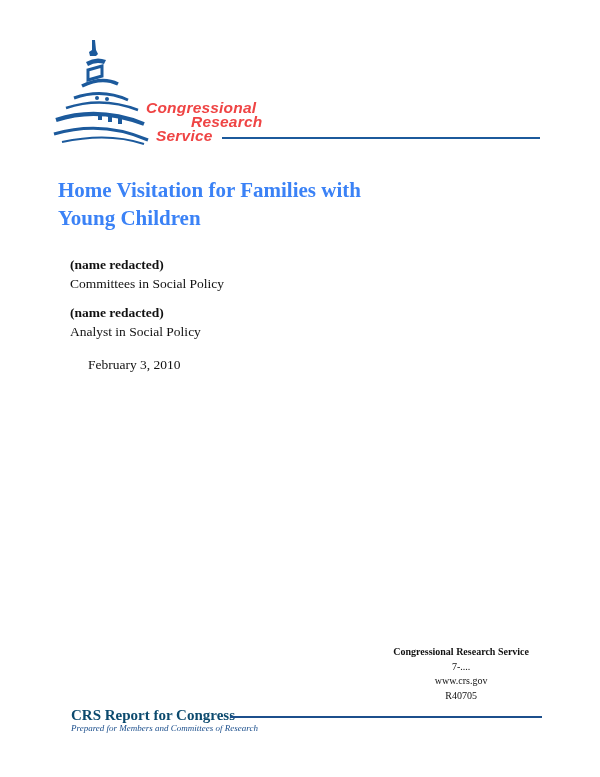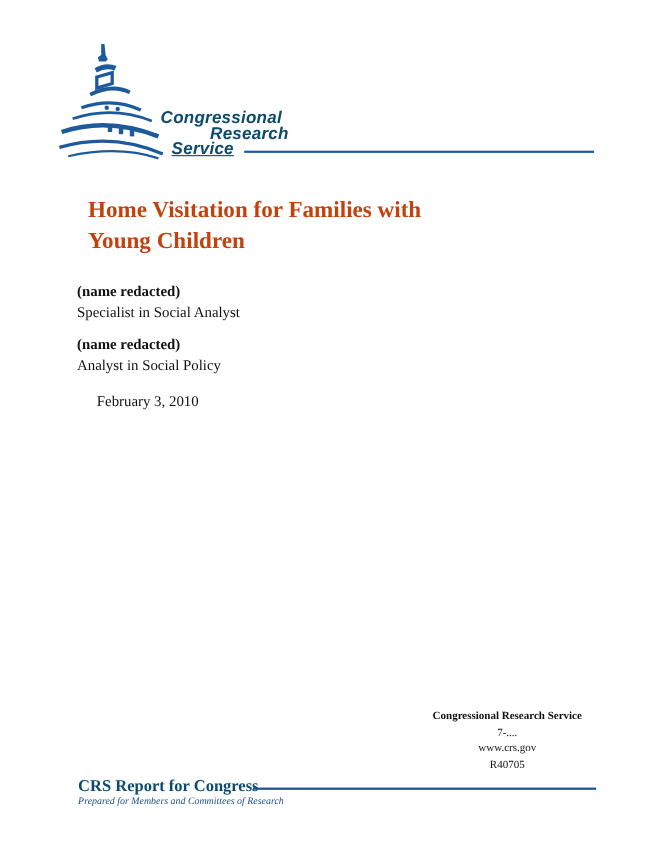"Congressional" .logo-text { color: #0c4a6e -> #ef4444 }
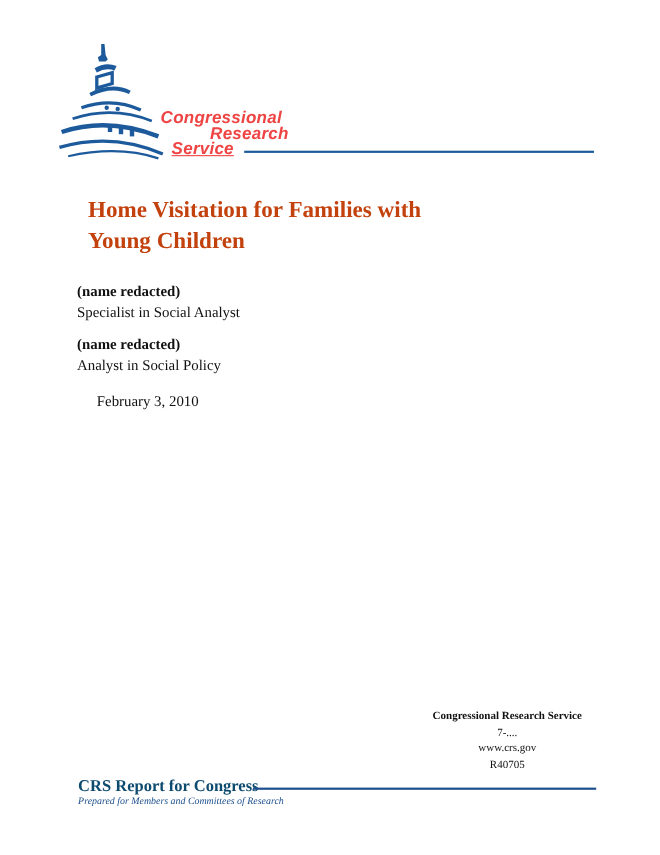"Service" .logo-text .l3 { text-decoration: underline -> none }
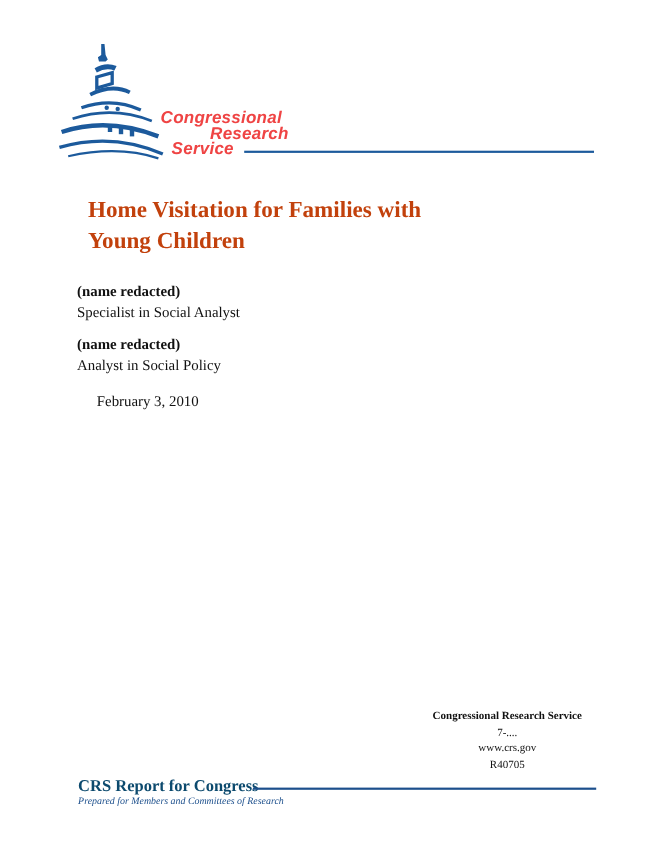"Home Visitation for Families with" .title { color: #c2410c -> #3b82f6; left: 80px -> 58px }
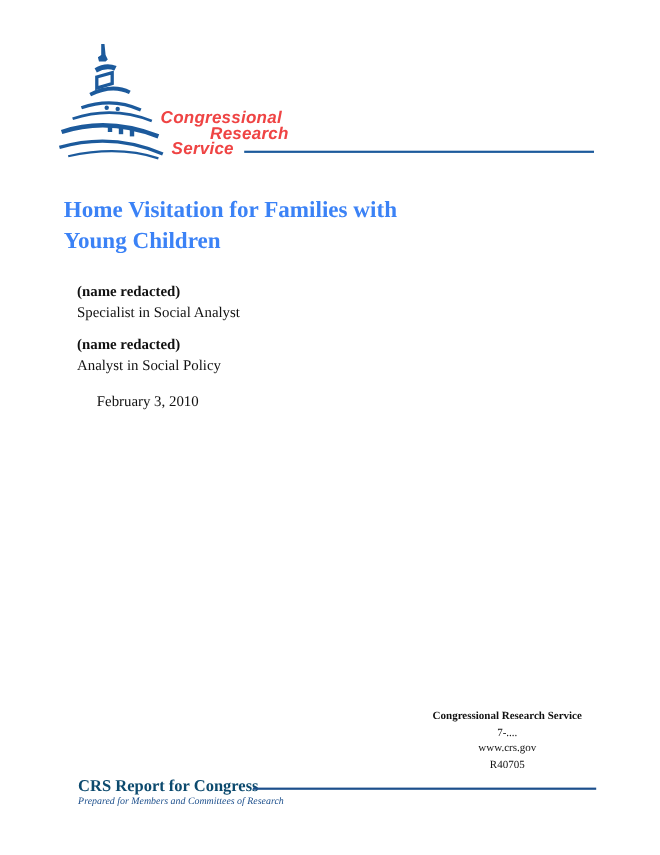"Specialist in Social Analyst" div { text: Specialist in Social Analyst -> Committees in Social Policy }
